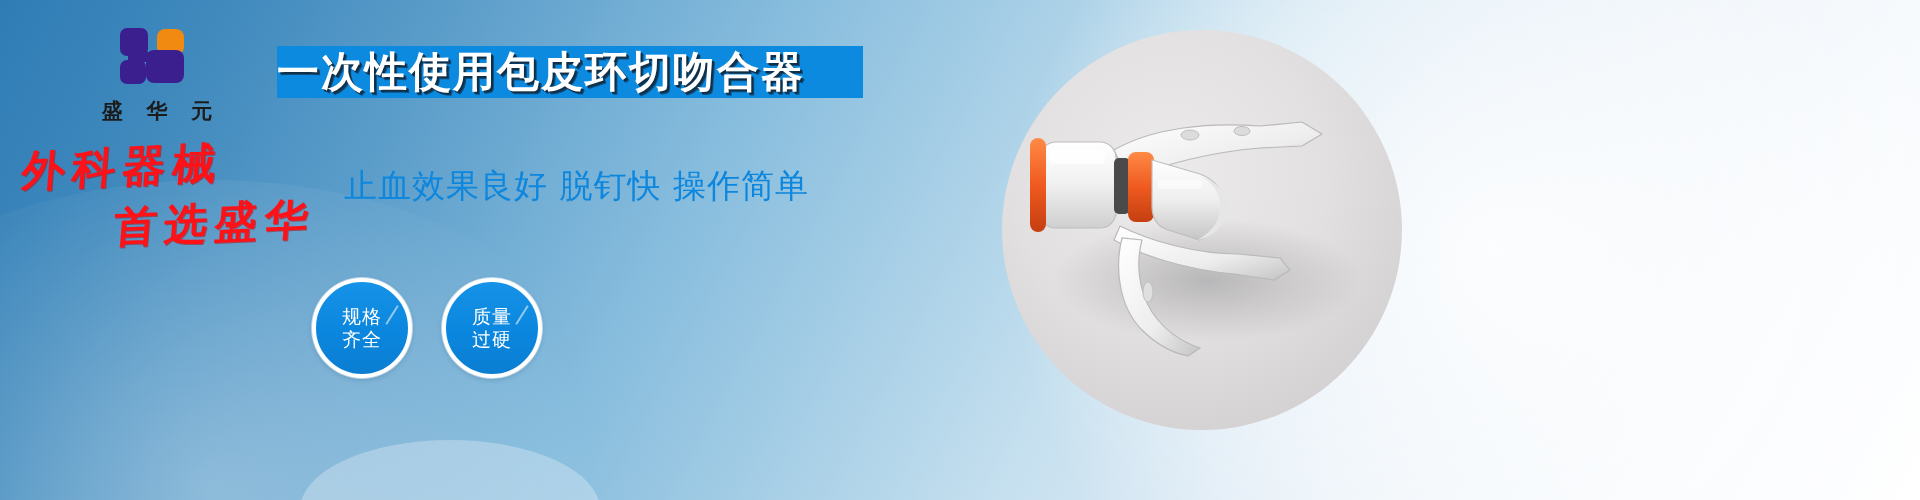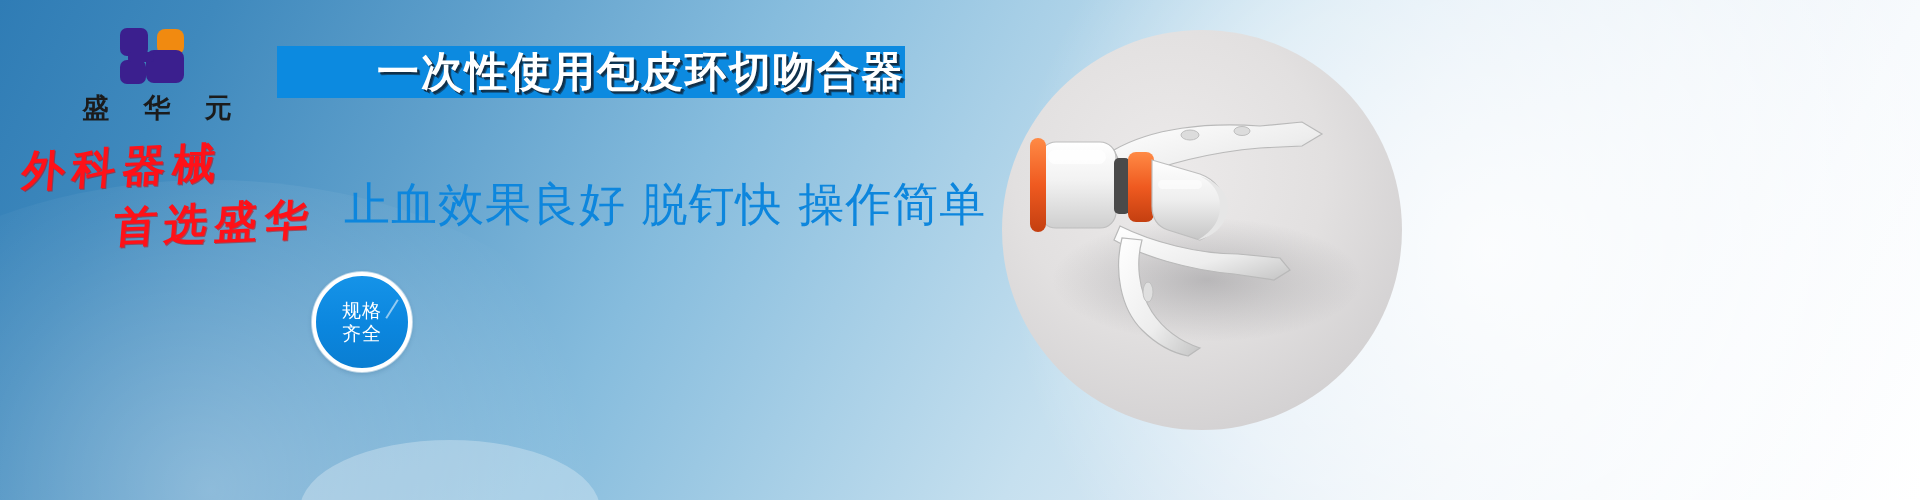"一次性使用包皮环切吻合器" .title-bar { justify-content: flex-end -> flex-start; padding-left: 42px -> none }
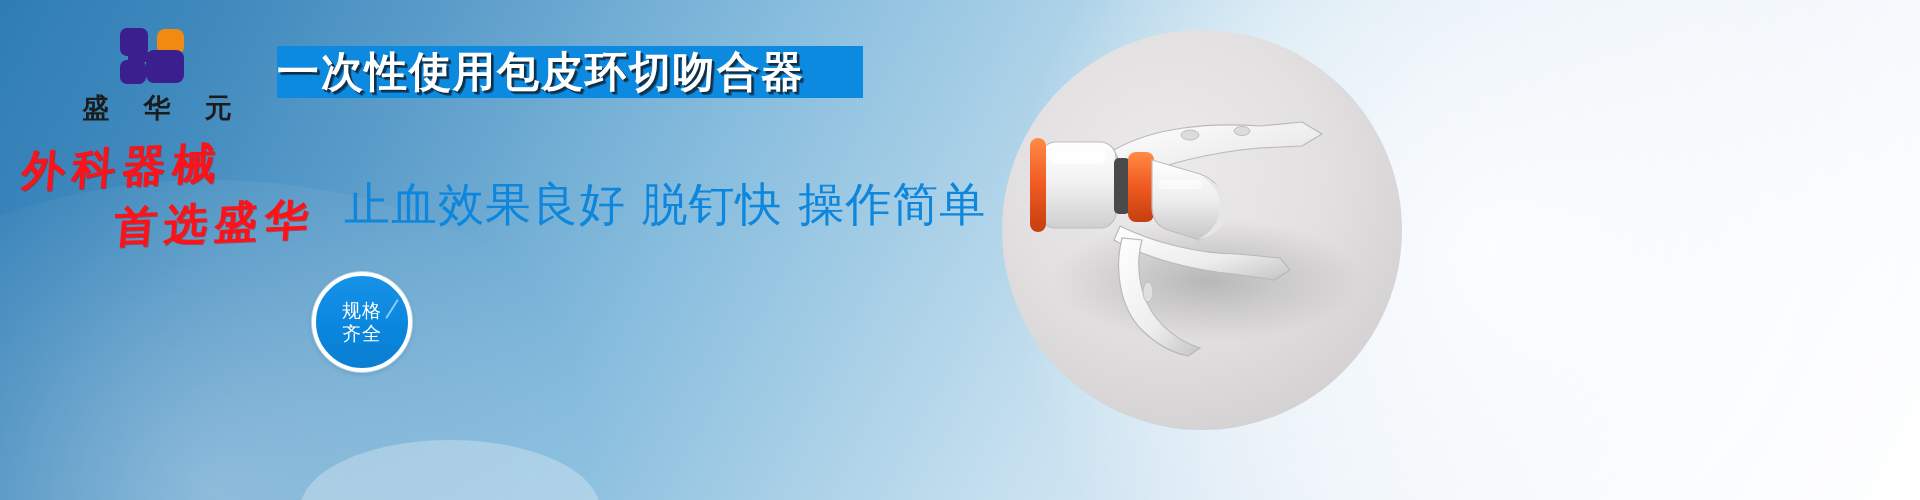"盛 华 元" .logo-name { font-family: Liberation Mono, monospace -> Liberation Sans, sans-serif; font-size: 27px -> 21px; margin-top: none -> 7px }
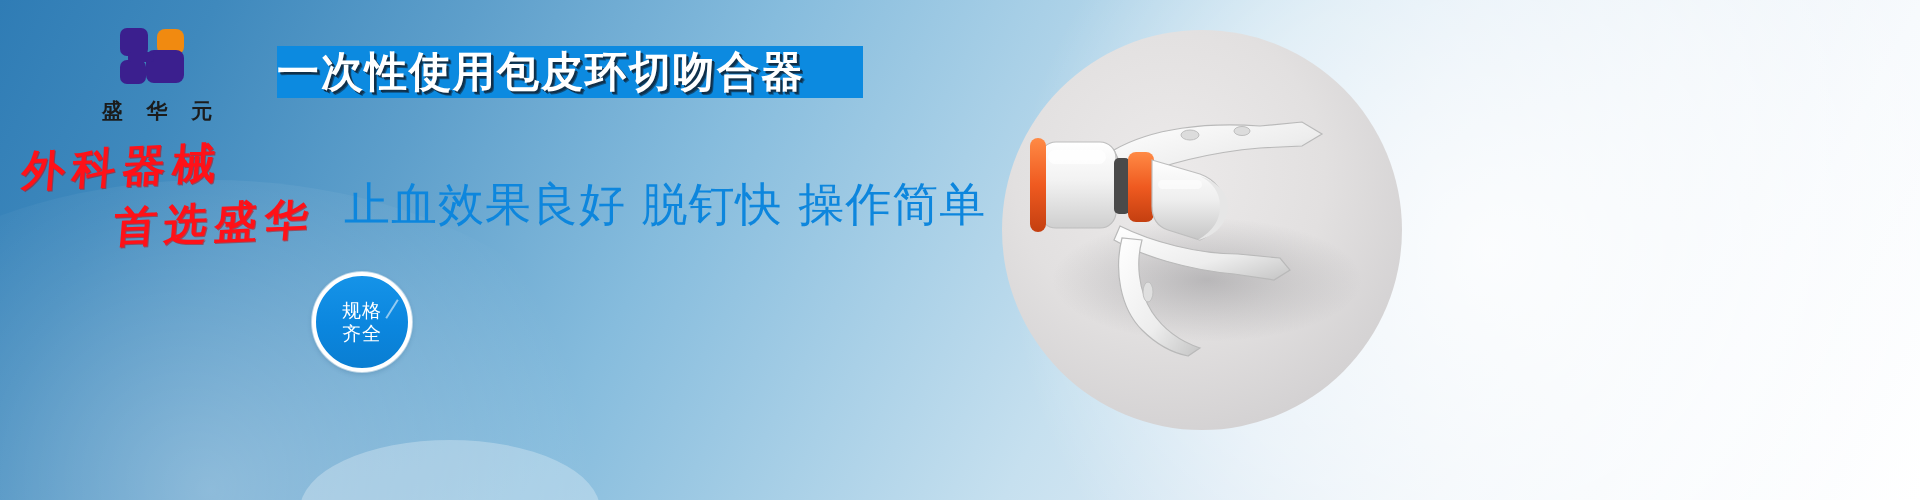"止血效果良好 脱钉快 操作简单" .subtitle { font-size: 46px -> 33px; margin-top: 10px -> none }
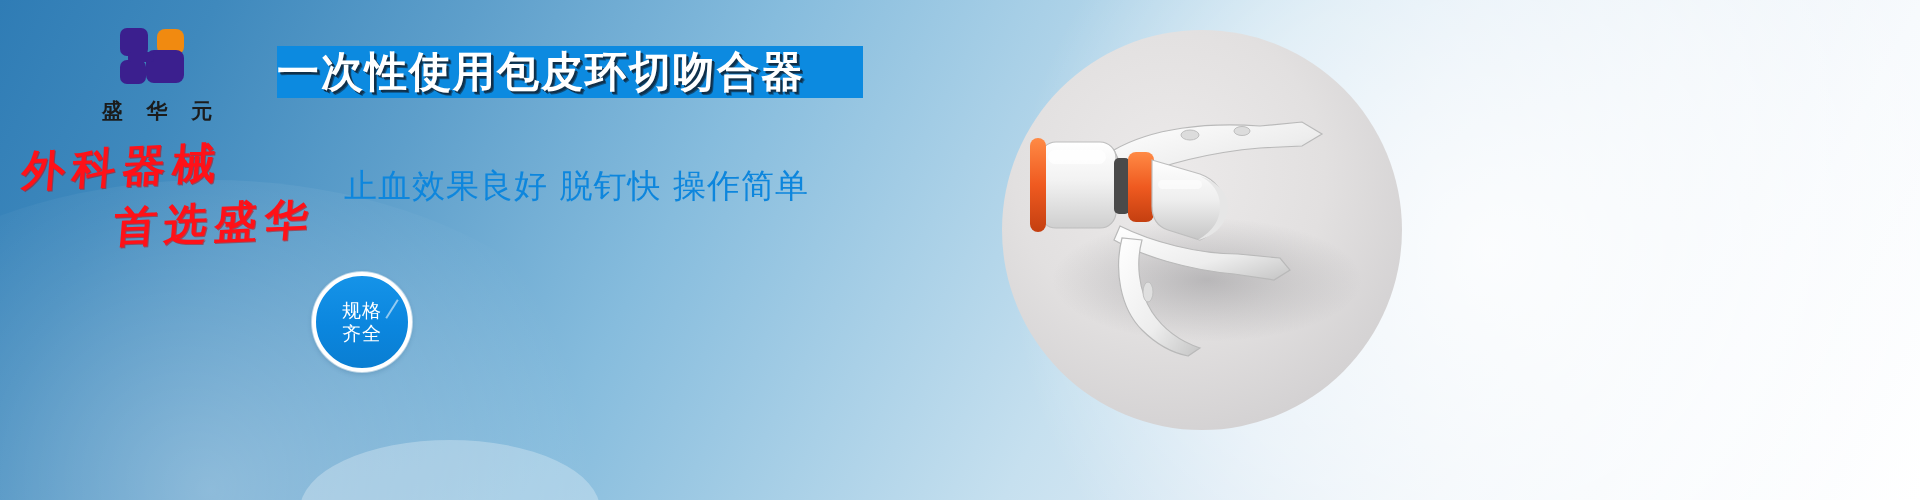"规格" .features { top: 272px -> 278px }
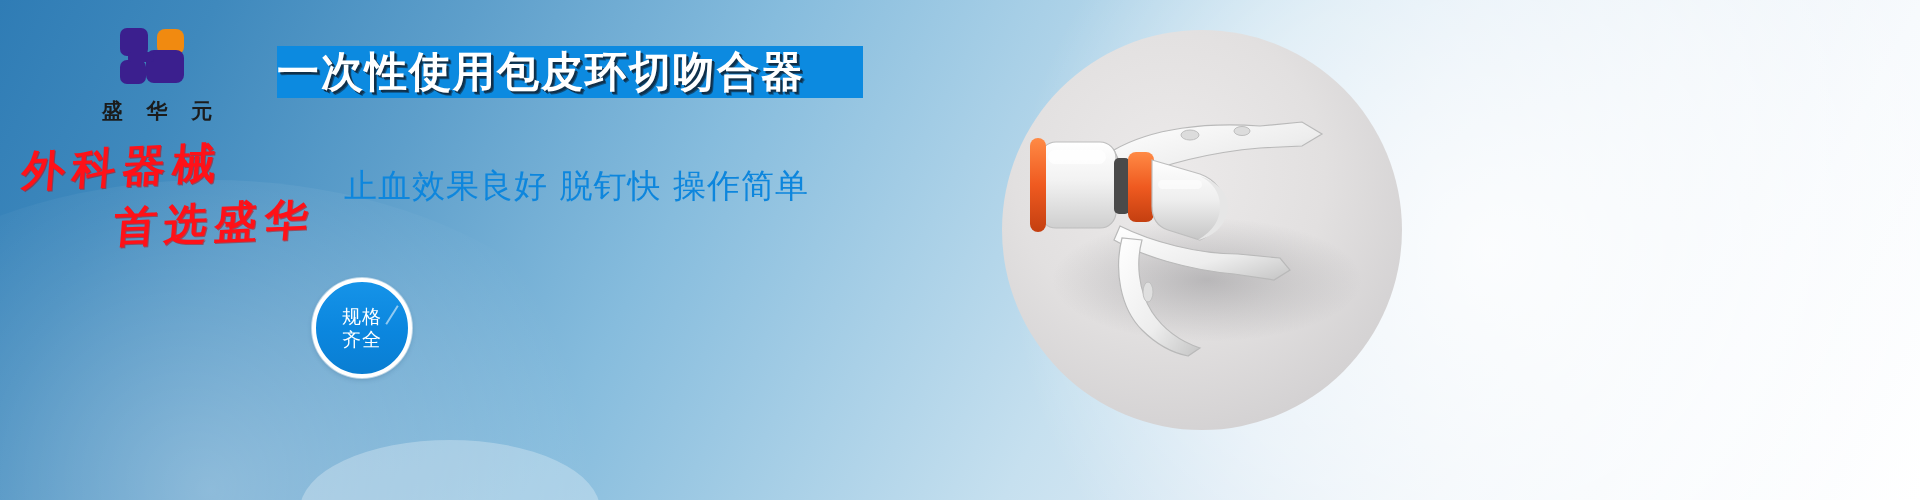"质量" div.feature { html: none -> <div> <span>质量</span> <span>过硬</span> <span></span> </div> }
